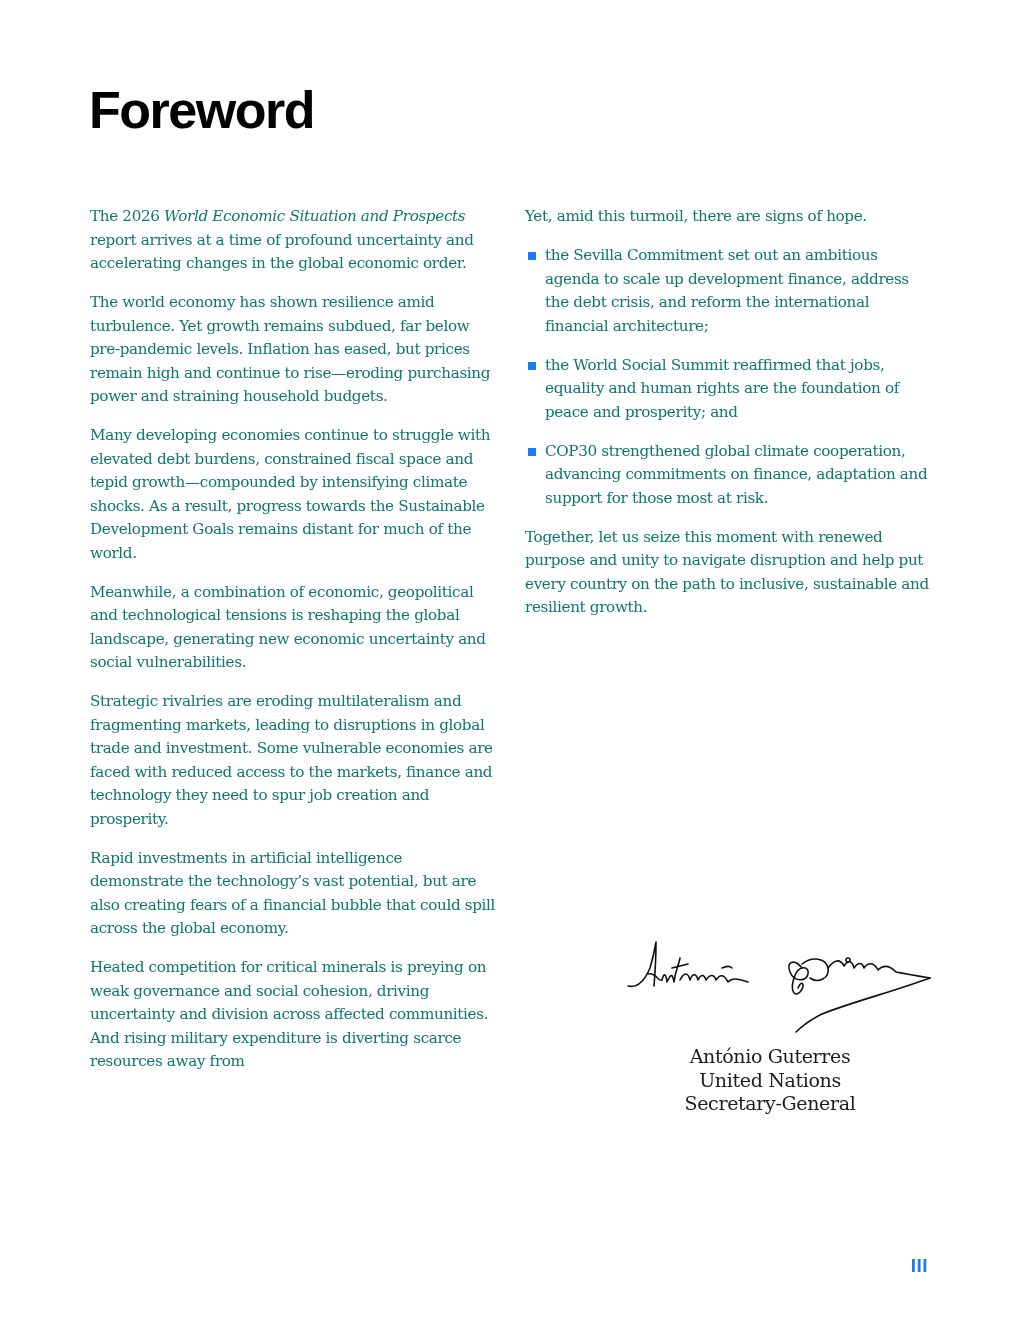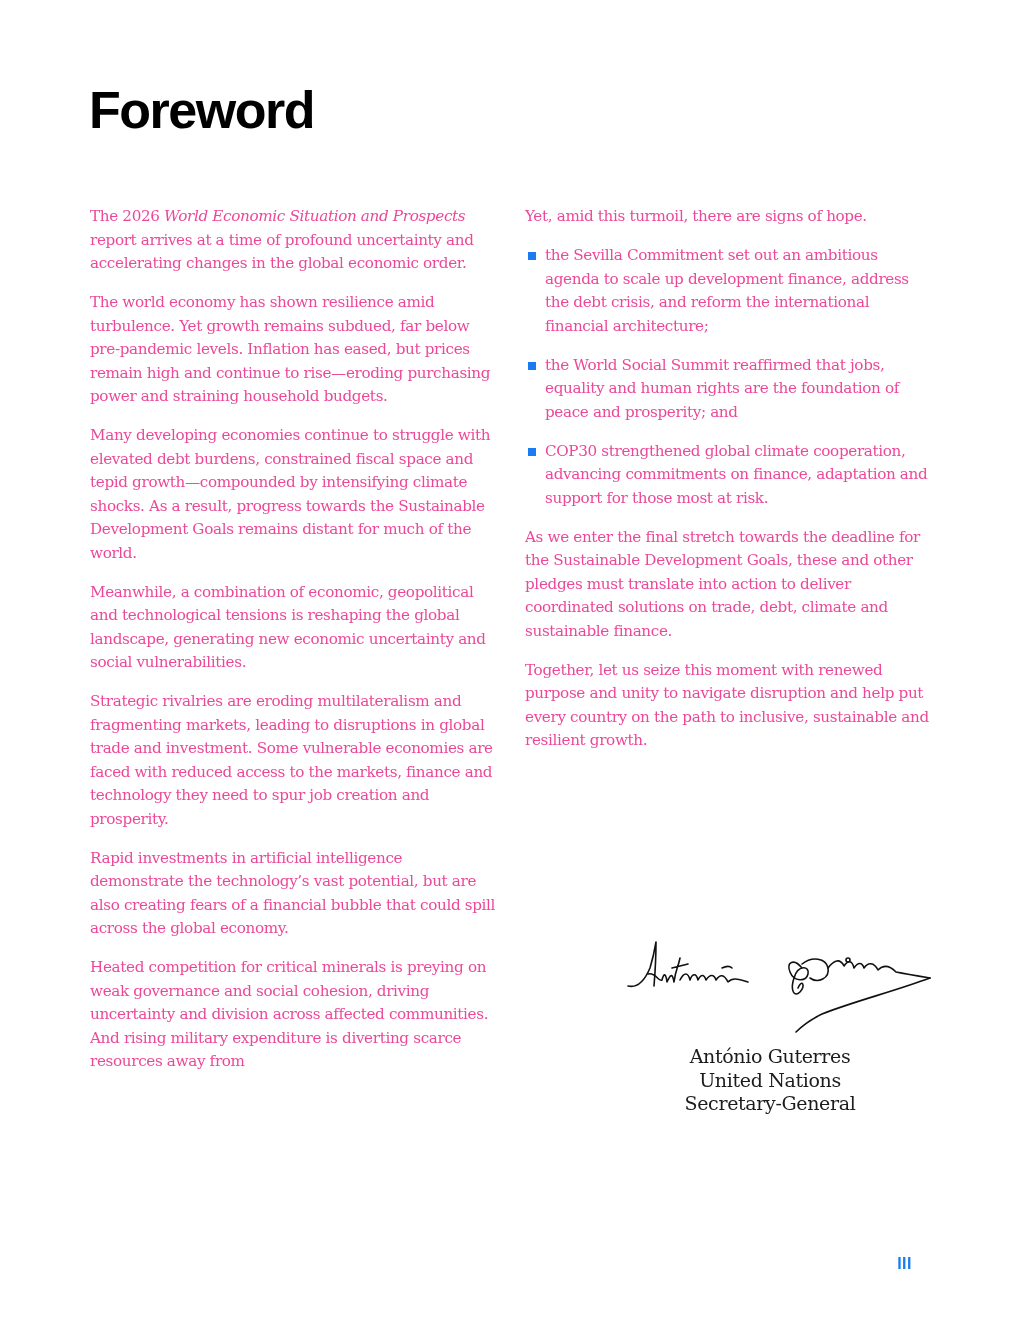"The 2026 World Economic Situation" .col { color: #ec4899 -> #0f766e }
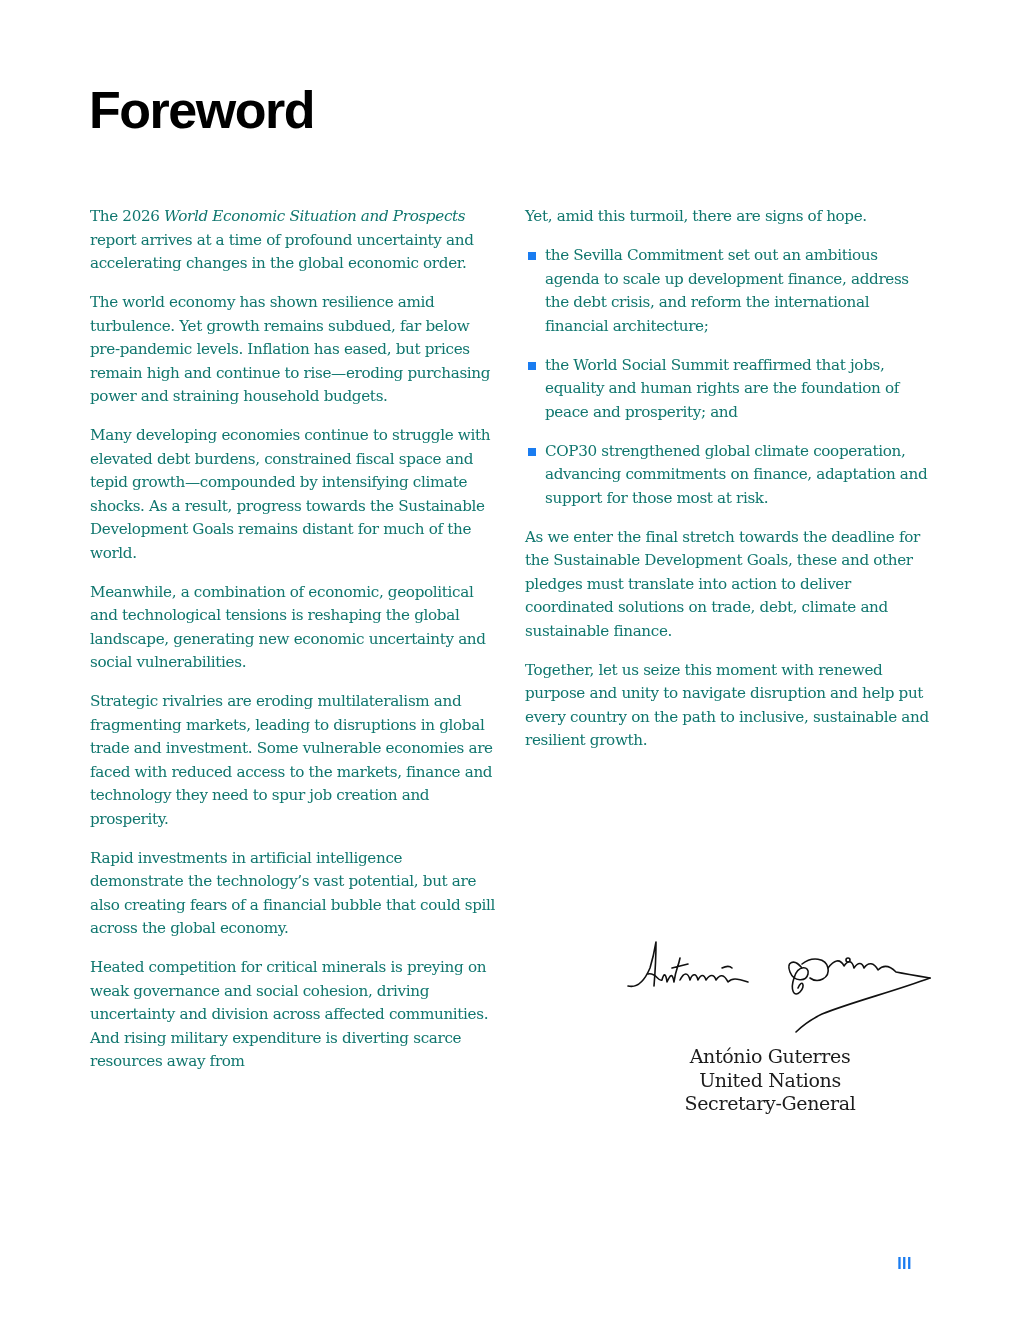"As we enter the final" p { html: <p>As we enter the final stretch towards the deadline for the Sustainable Development Goals, these and other pledges must translate into action to deliver coordinated solutions on trade, debt, climate and sustainable finance.</p> -> none }
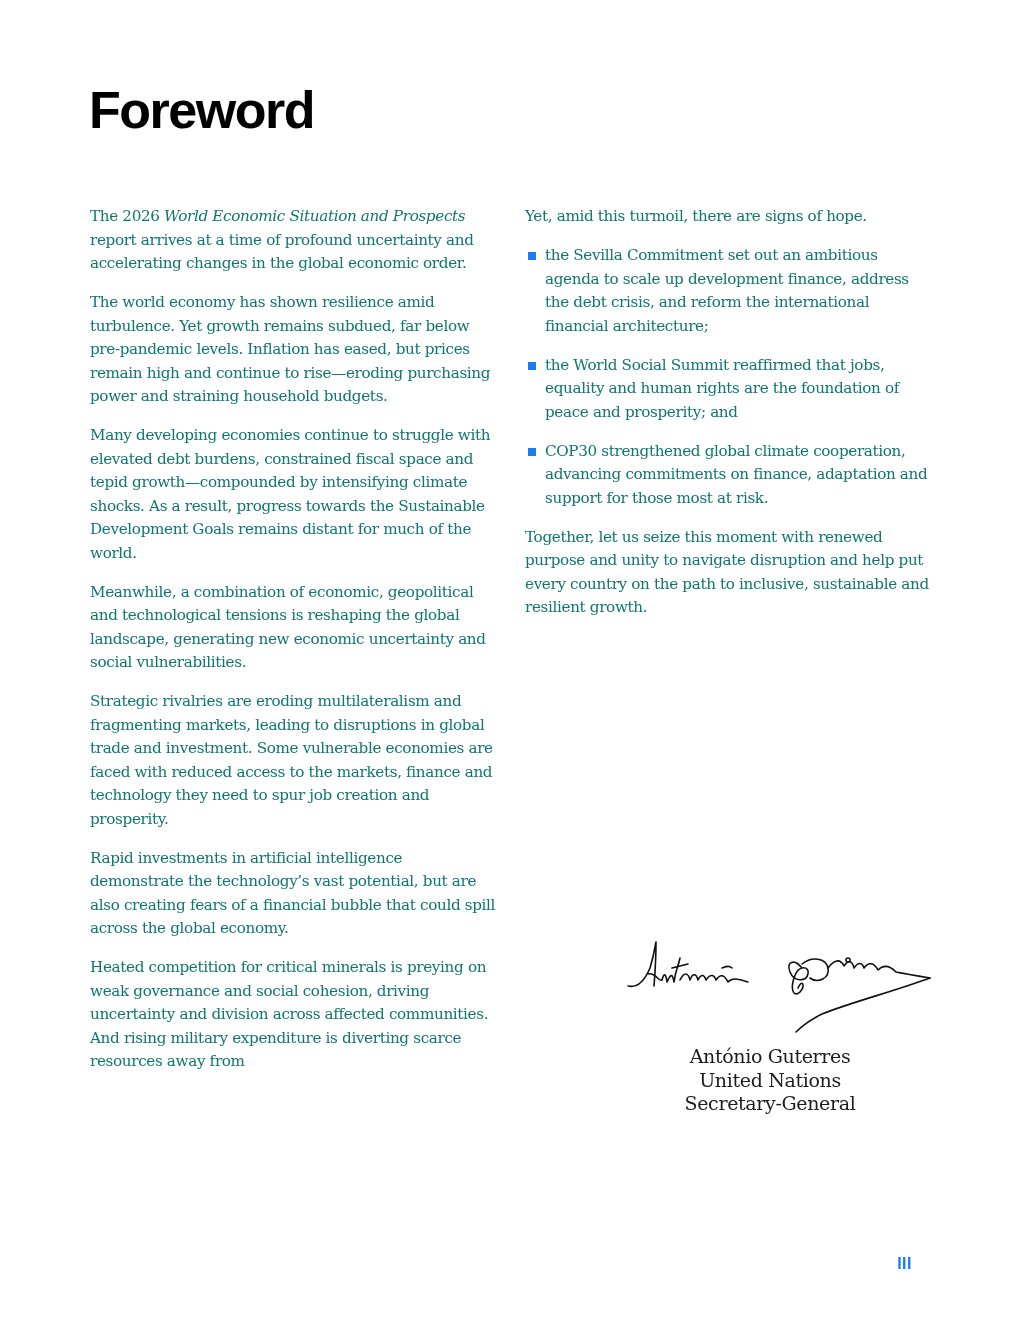"III" .page-num { font-size: 16px -> 19px; right: 108px -> 92px }
